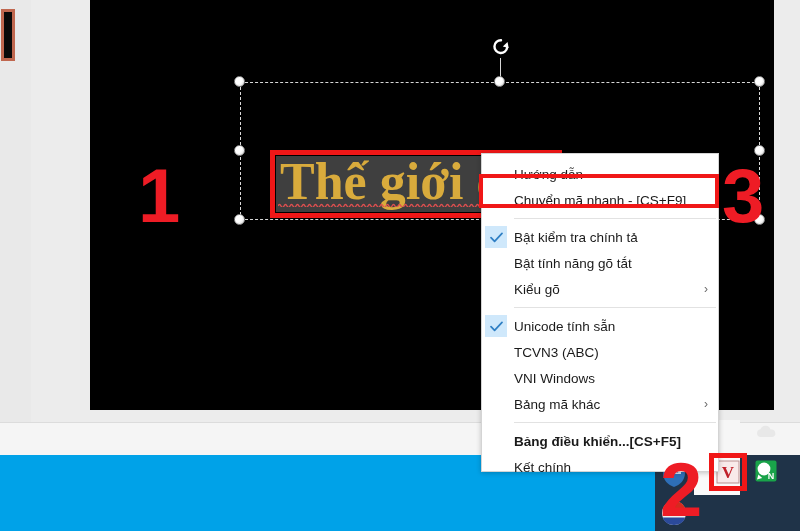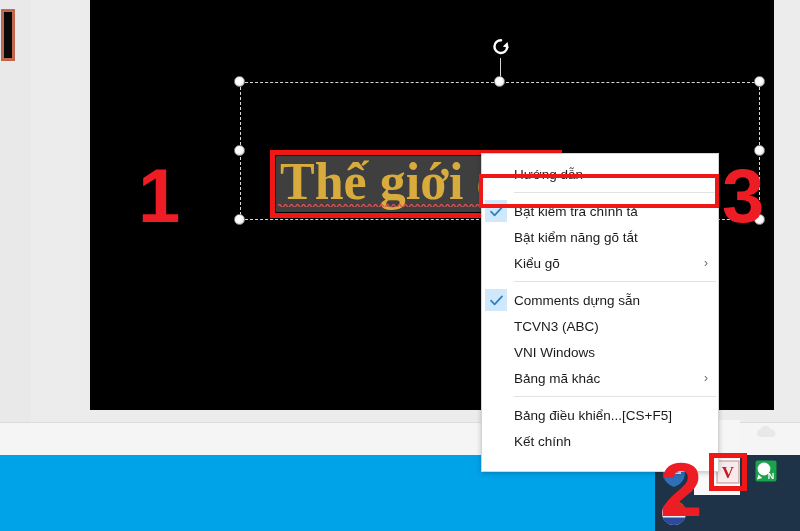"Chuyển mã nhanh - [CS+F9]" div.menu-item { html: none -> <div> <span>Chuyển mã nhanh - [CS+F9]</span> </div> }
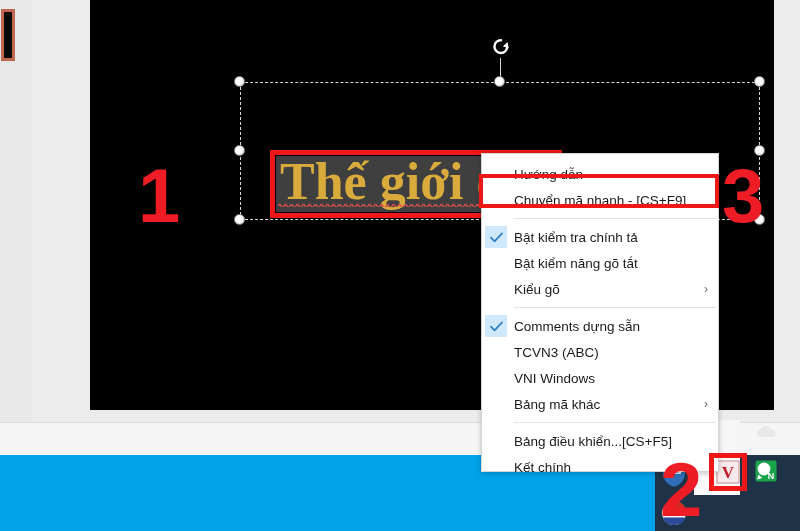"Bật kiểm năng gõ tắt" span { text: kiểm -> tính }
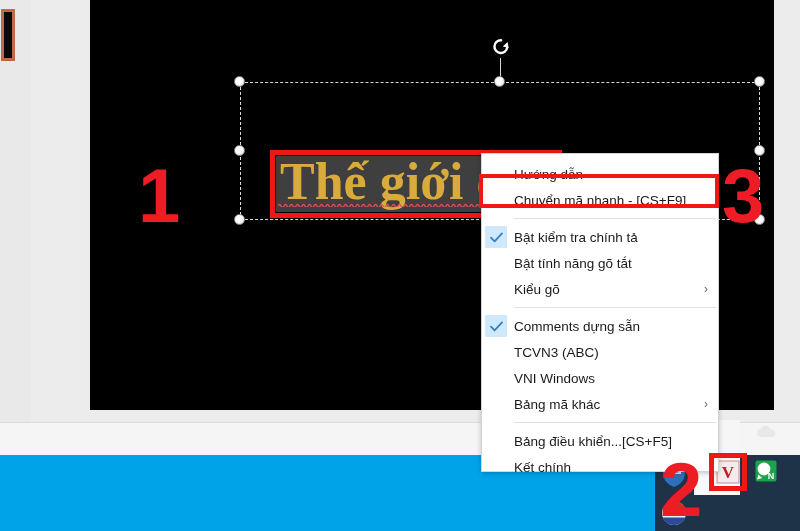"Comments dựng sẵn" span { text: Comments dựng -> Unicode tính }
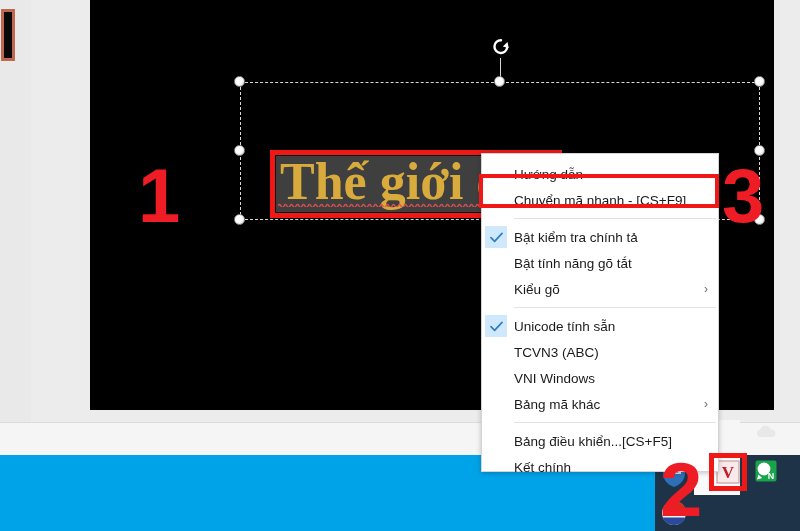"Bảng điều khiển...[CS+F5]" .menu-item.bold { font-weight: normal -> bold }
